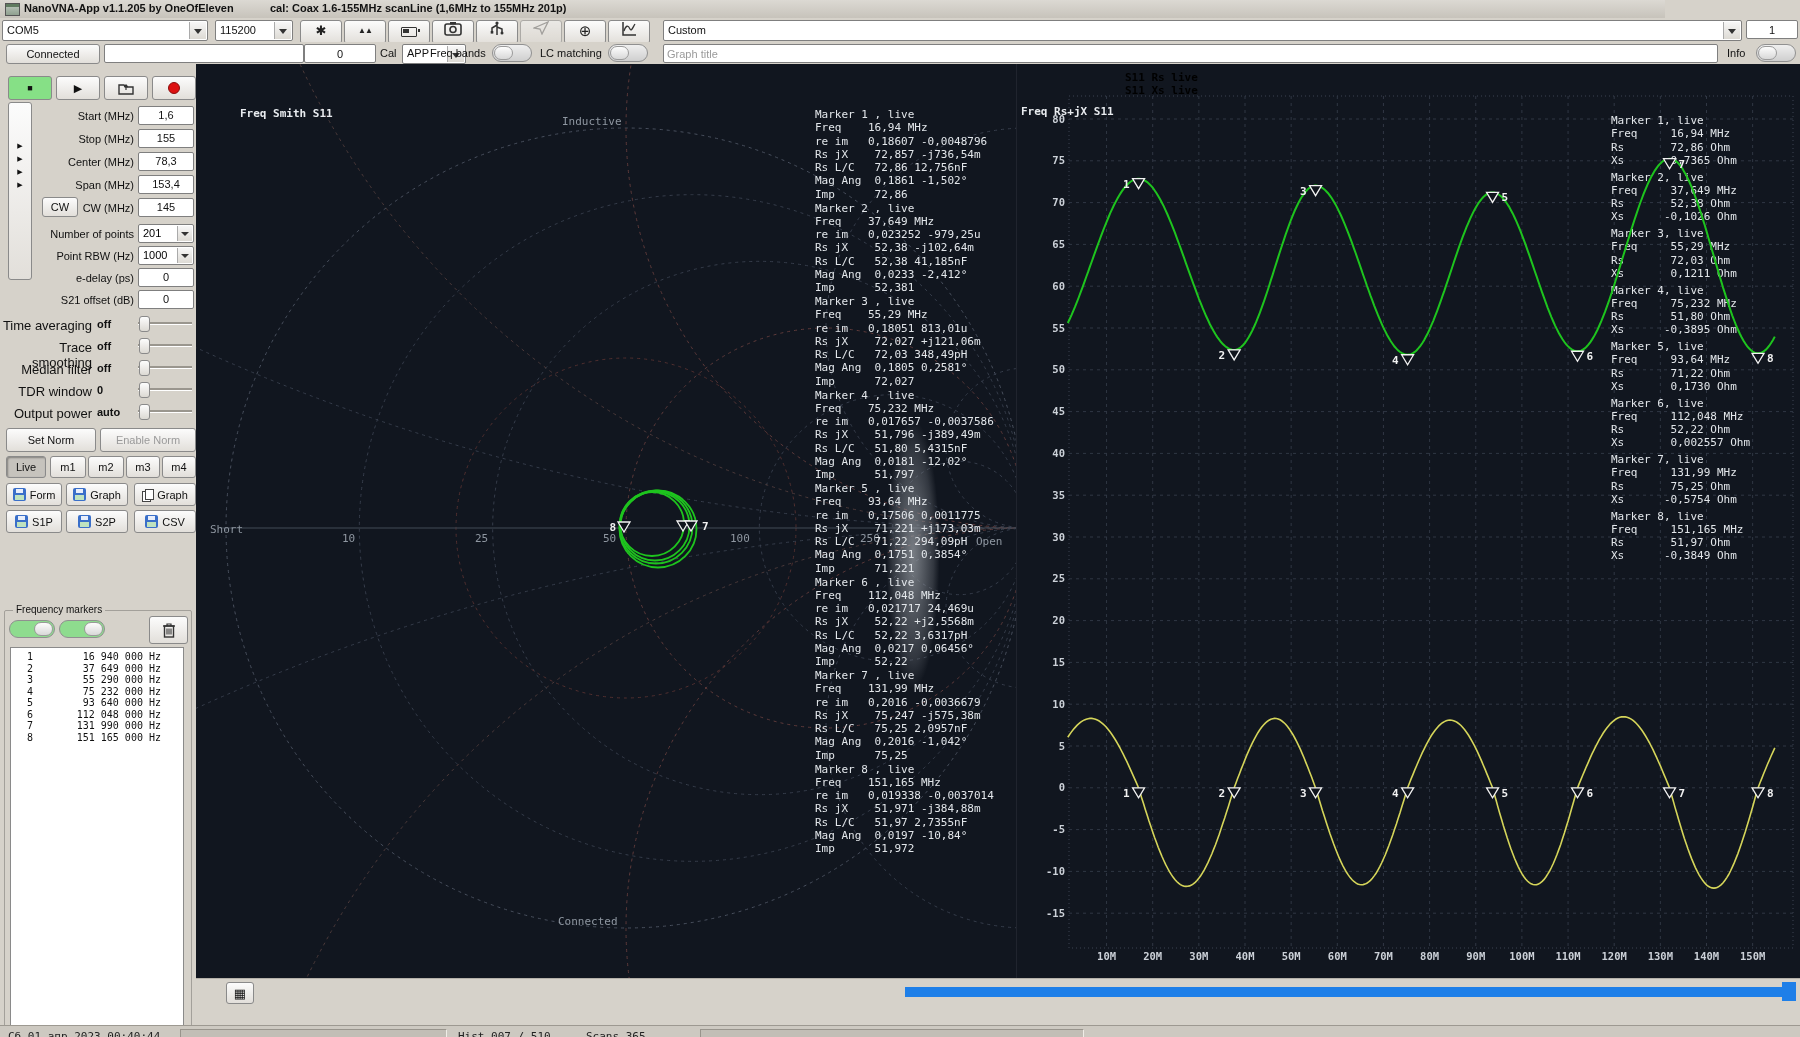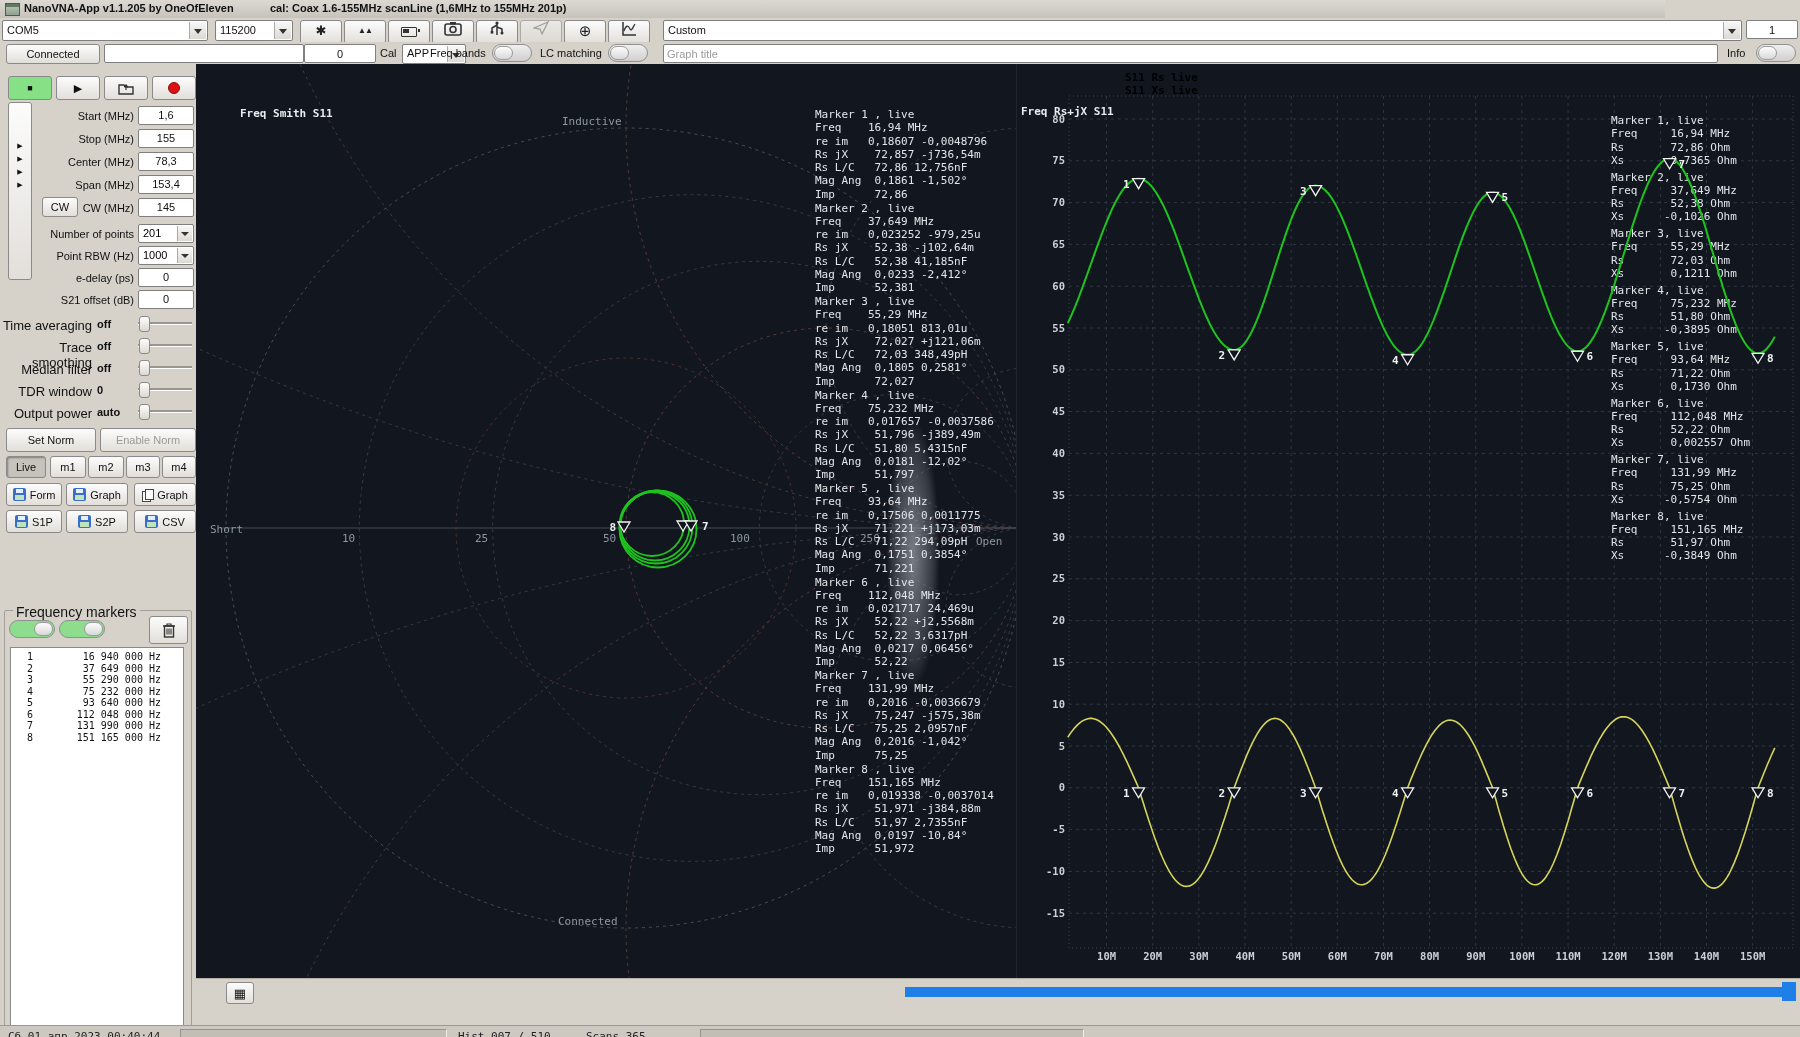"Frequency markers" #fm-title { font-size: 14px -> 10px }
